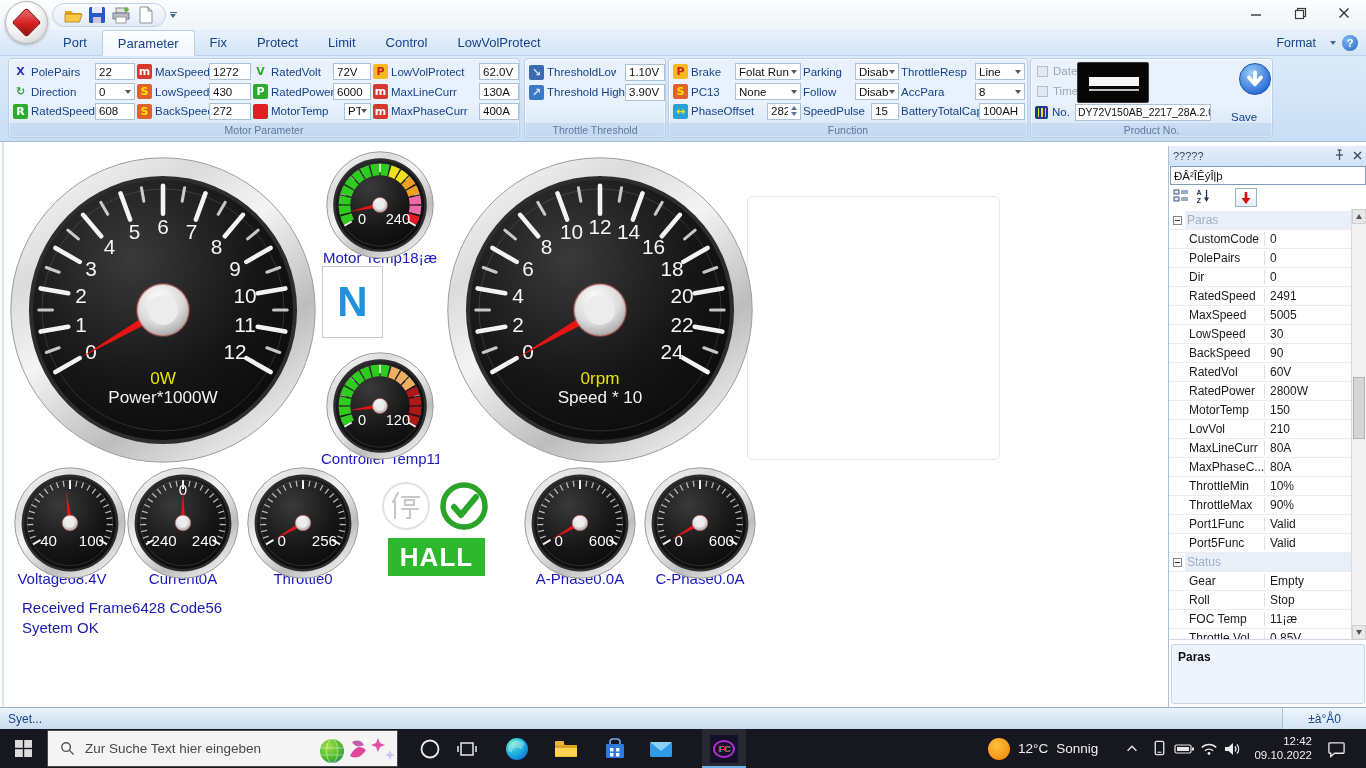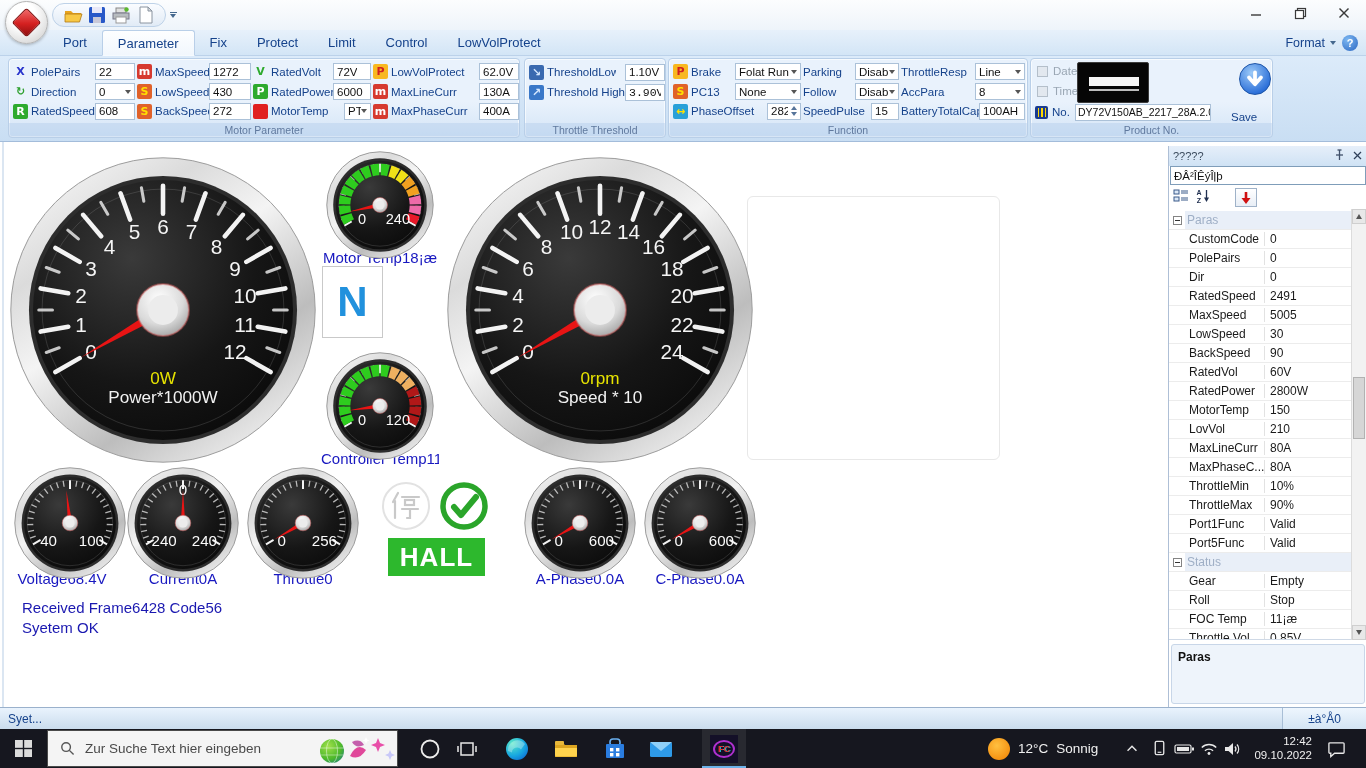"Format" #formatmenu { gap: 5px -> 14px }
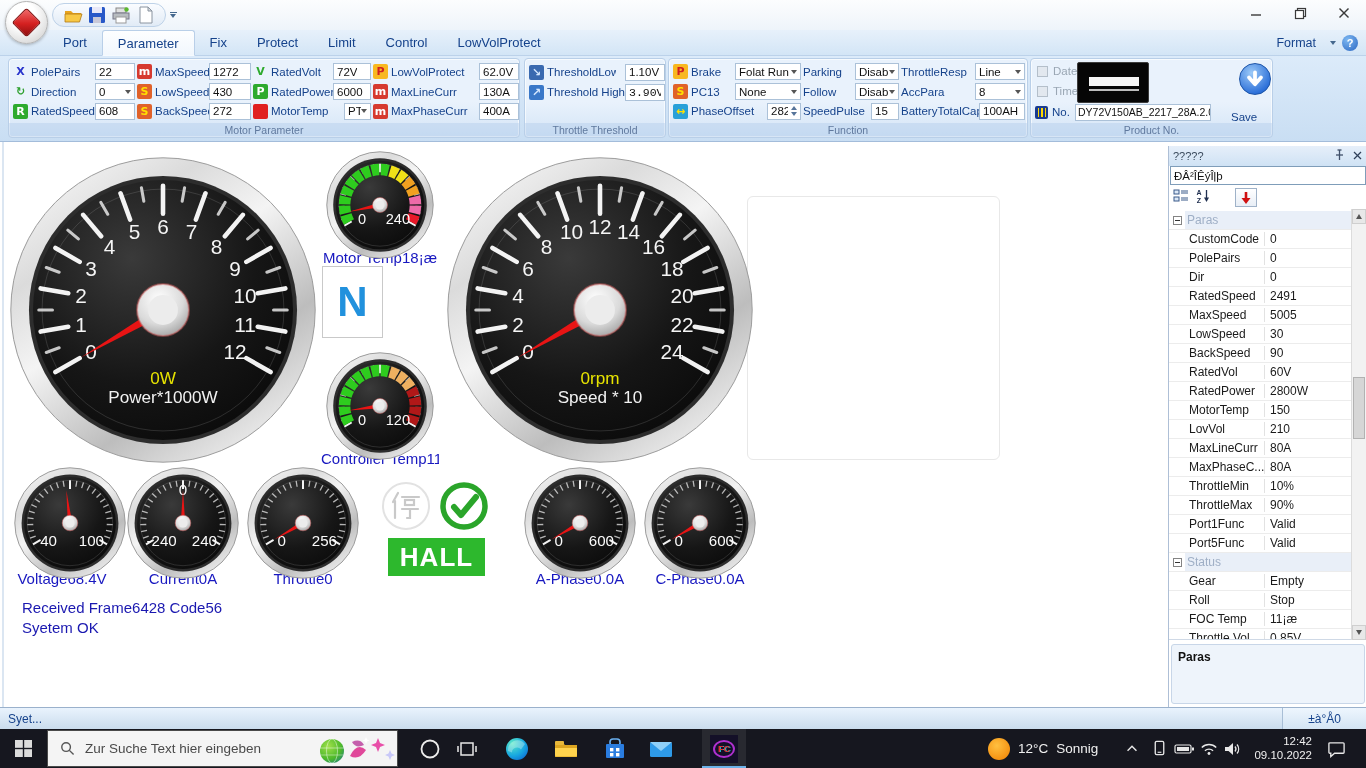"3.90V" span.rctrl { font-family: Liberation Mono, monospace -> none }
